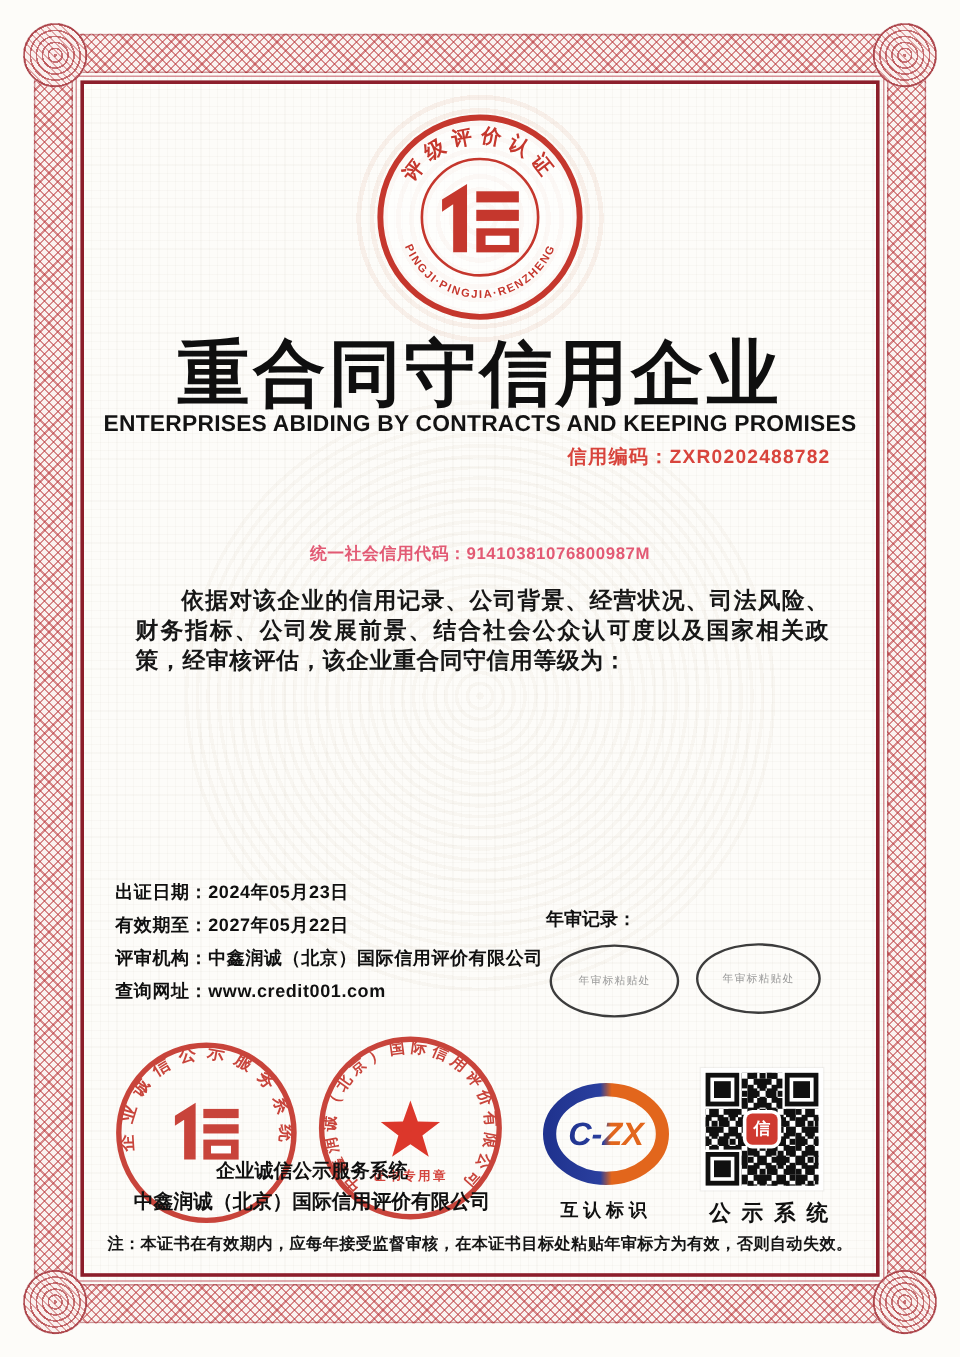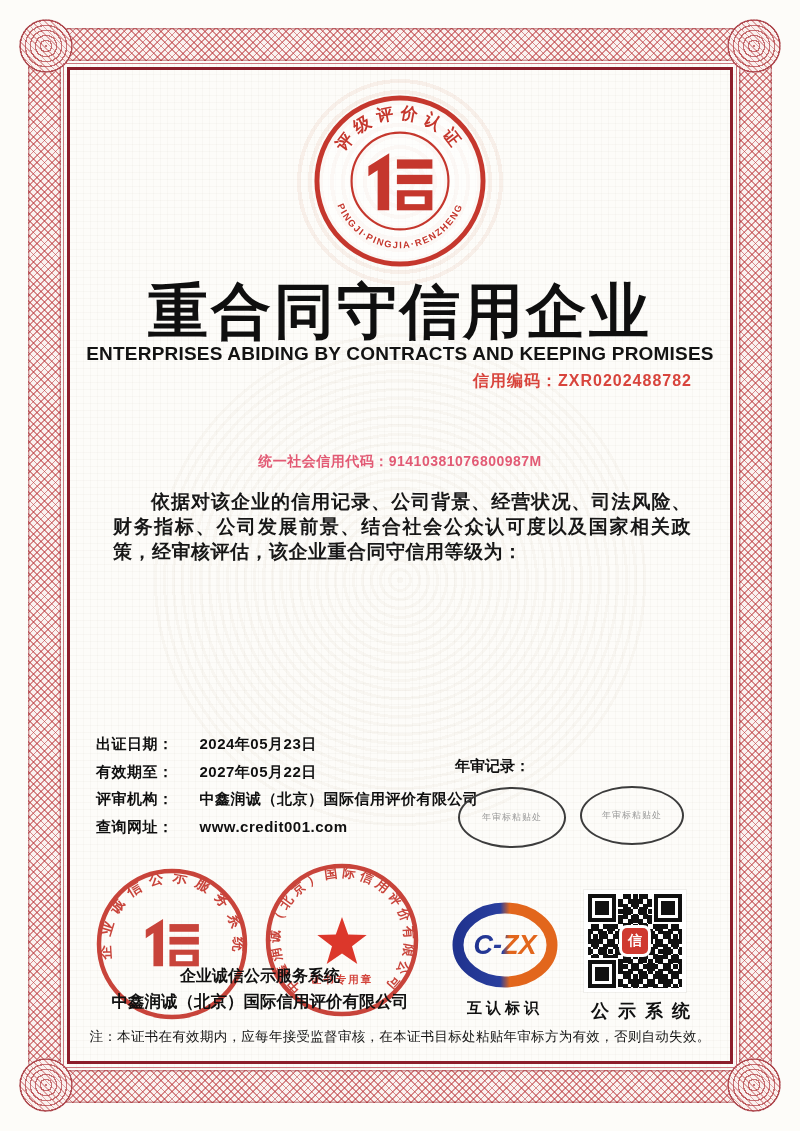"2024年05月23日" .detail-row .val { margin-left: 26px -> none }
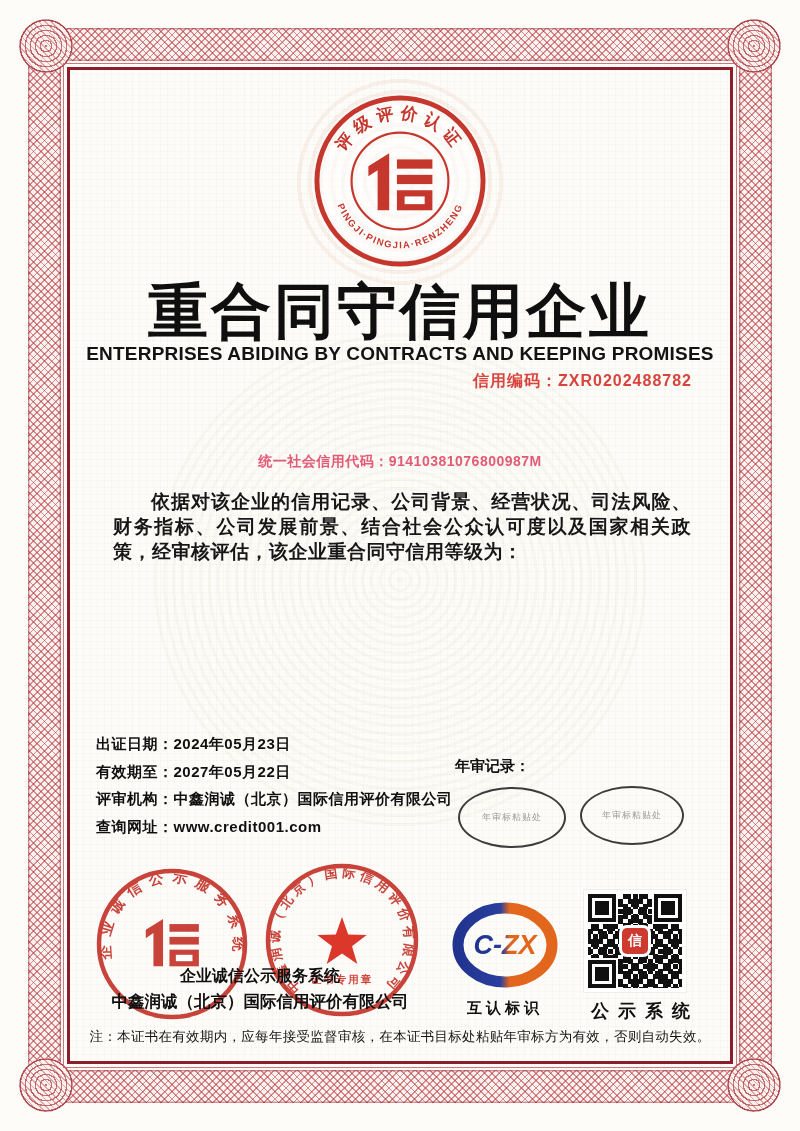"注：本证书在有效期内，应每年接受监督审核，在本证书目标处粘贴年审标方为有效，否则" .footnote { font-weight: 400 -> 700 }
